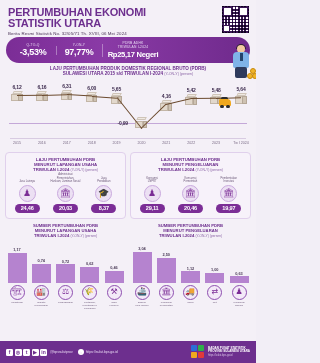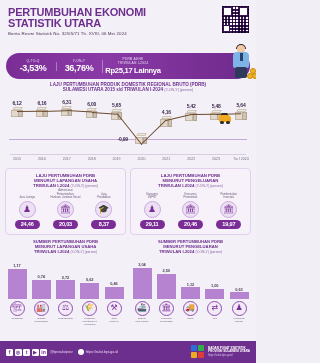"PERTUMBUHAN EKONOMI" .header { height: 52px -> 36px }
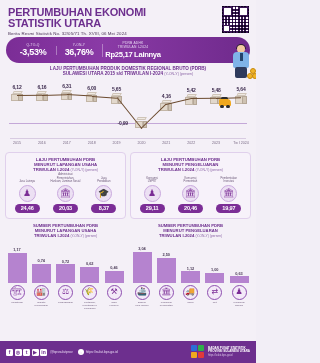"36,76%" div.stat-value { text: 36,76% -> 97,77% }
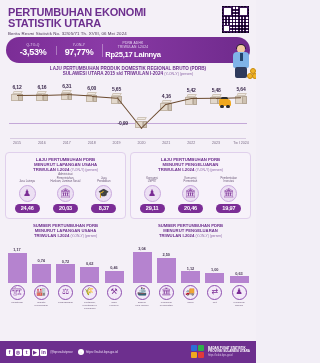"Rp25,17 Lainnya" div.stat-value { text: Lainnya -> Negeri }
